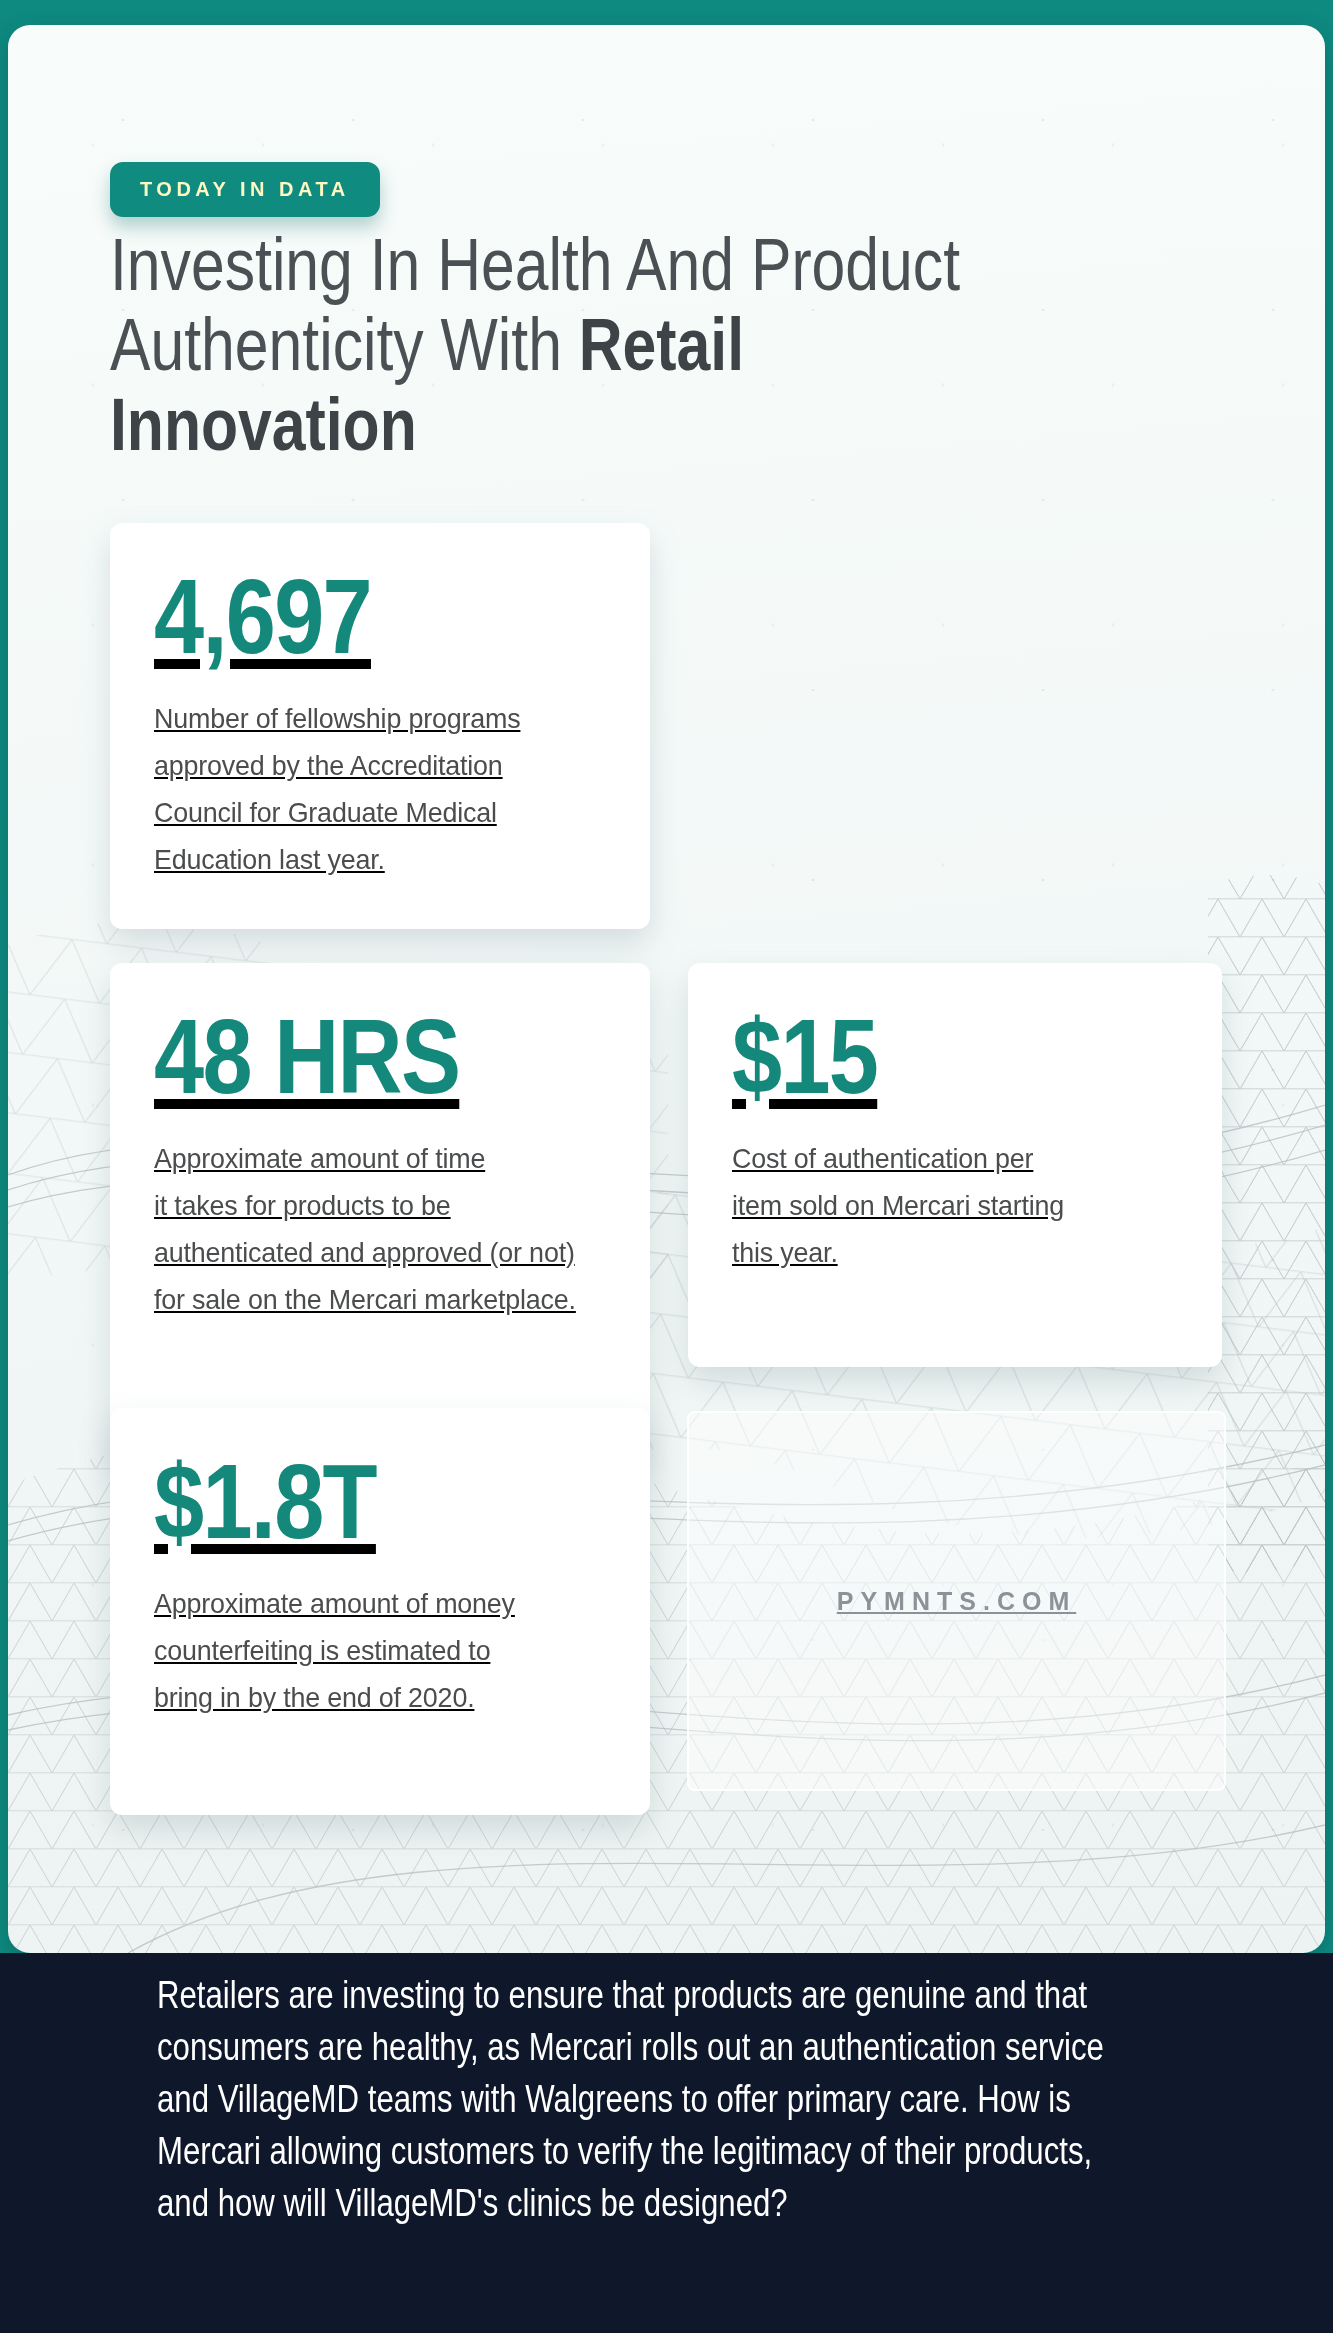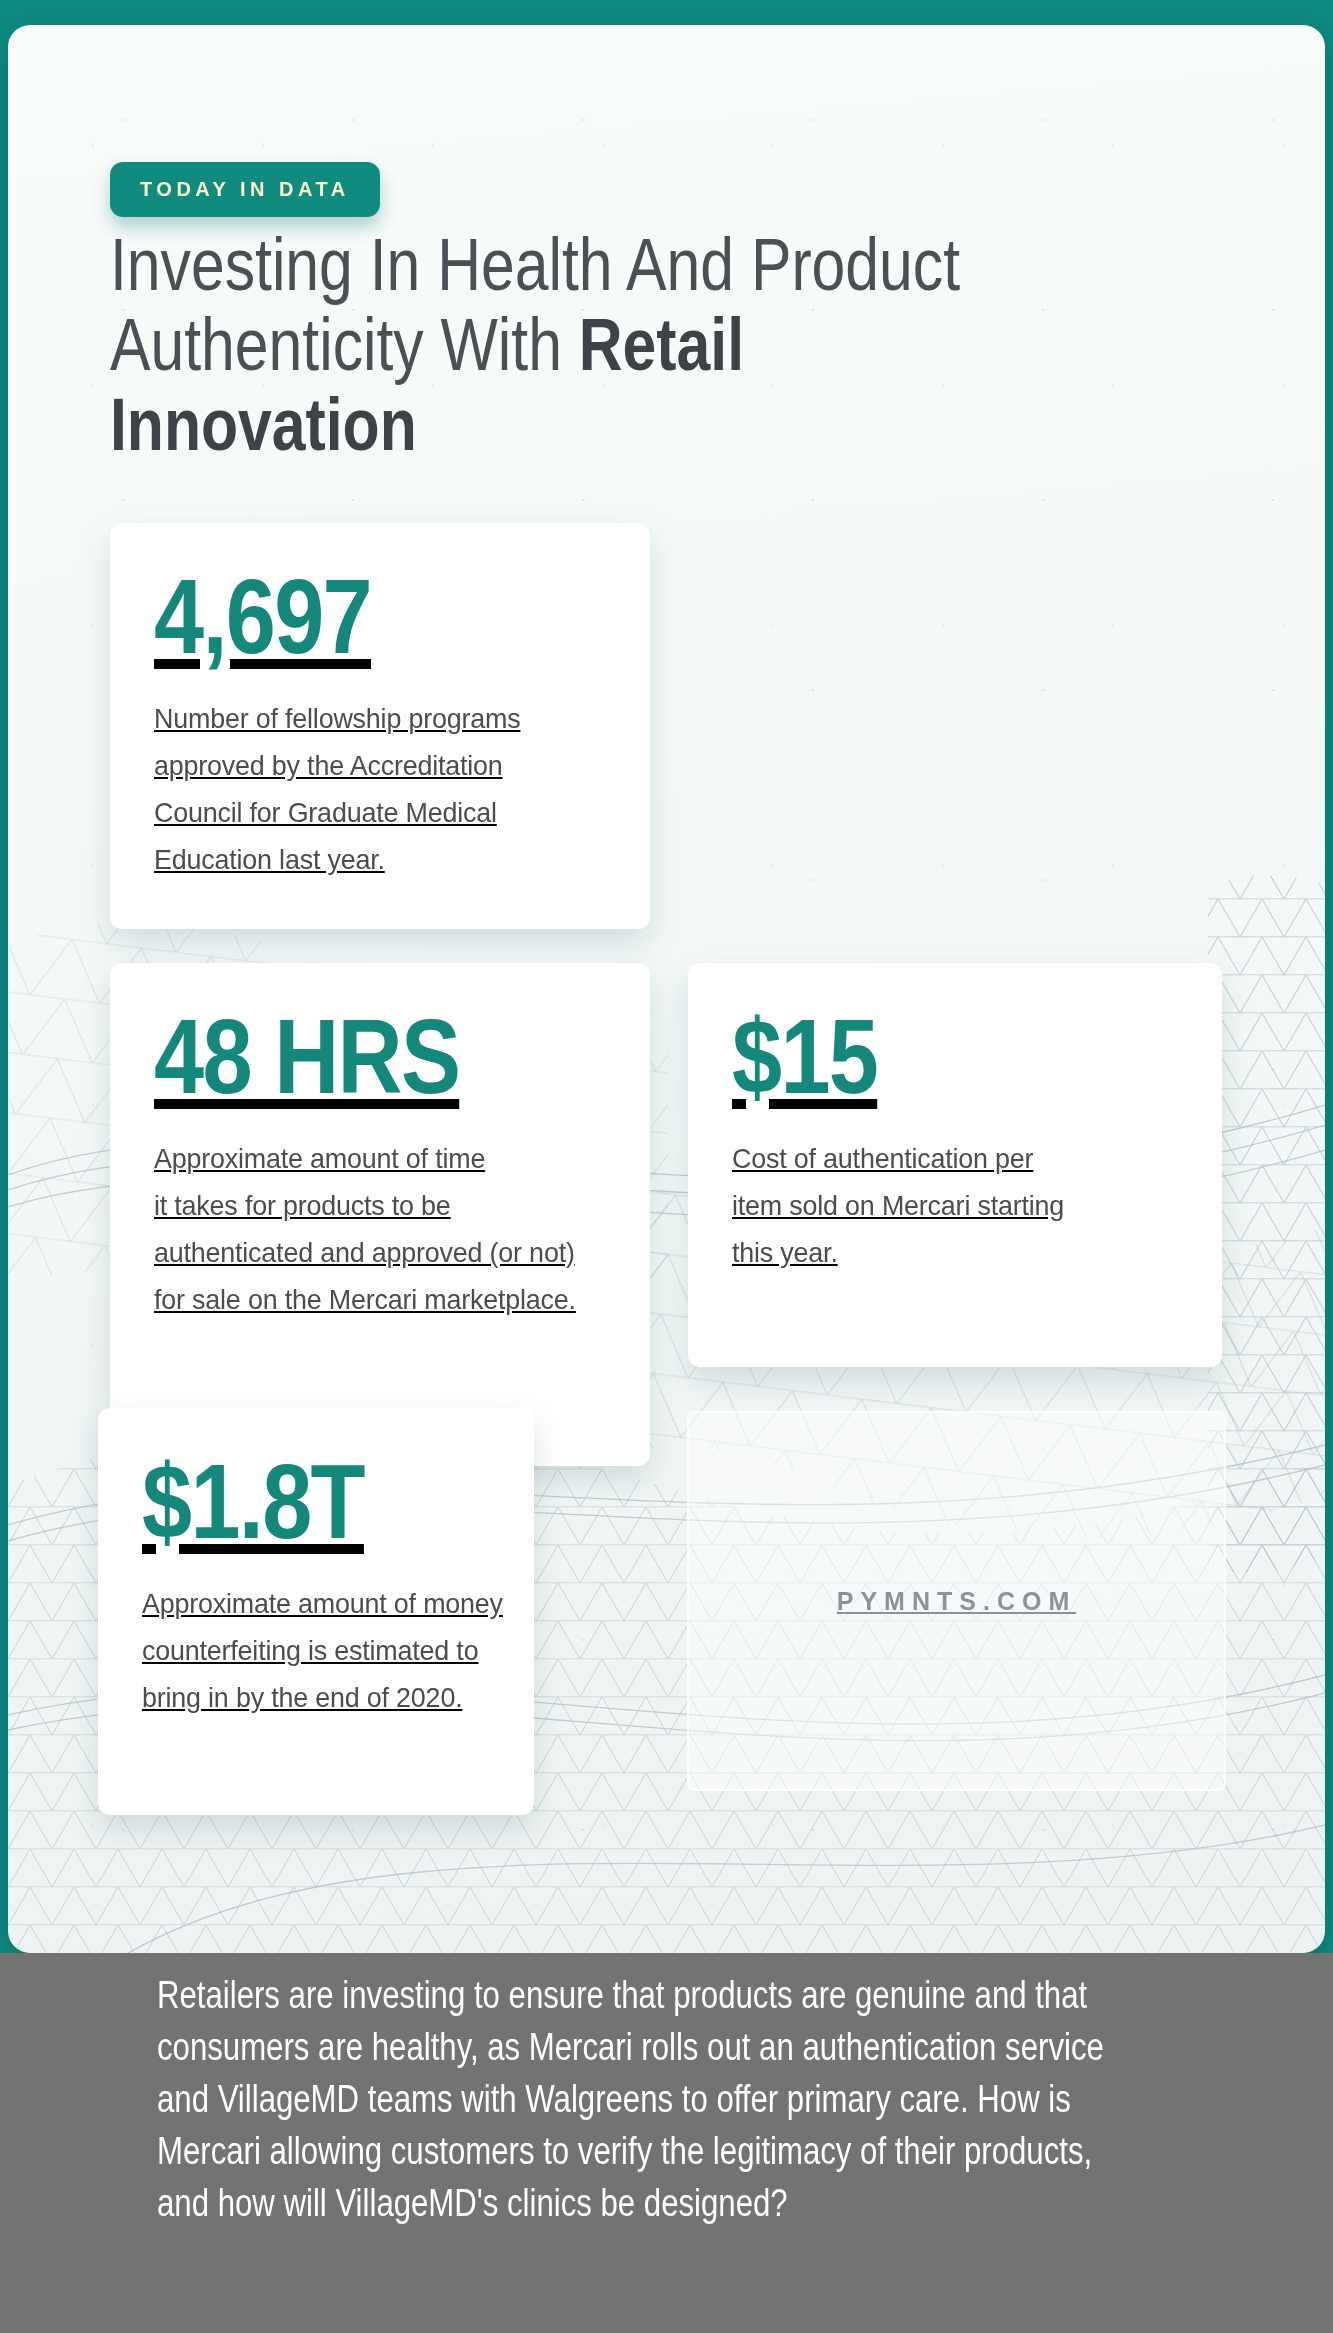"$1.8T" section.stat-card { left: 90px -> 102px; width: 436px -> 540px }
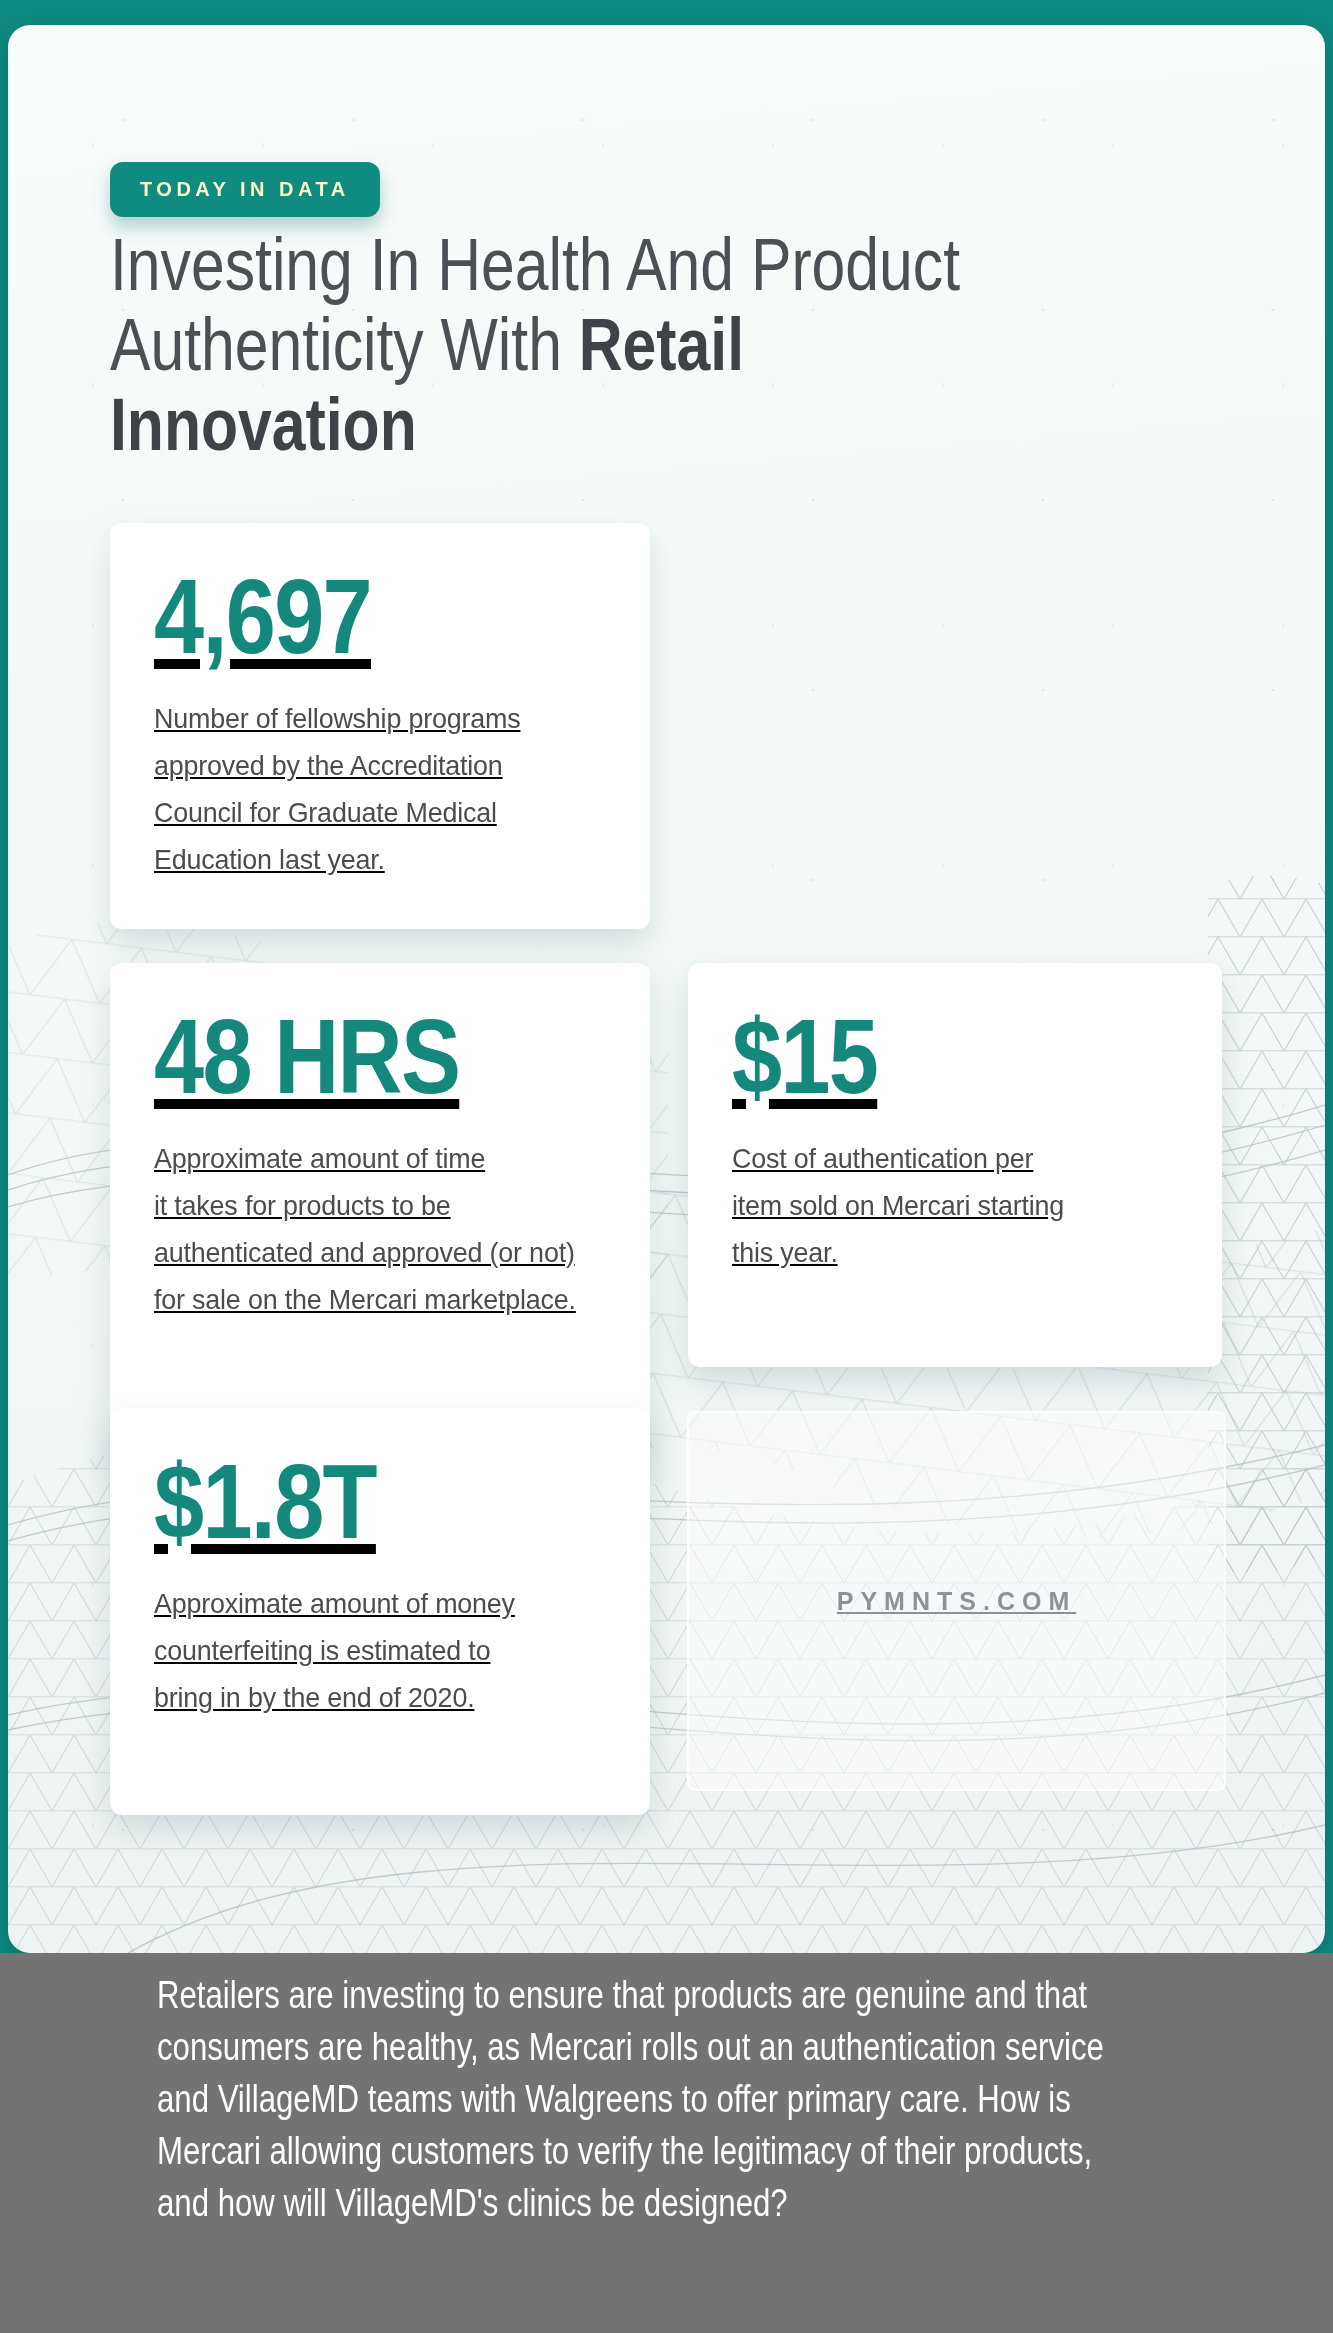"Retailers are investing to ensure" .footer { background: #737373 -> #0f172a }
